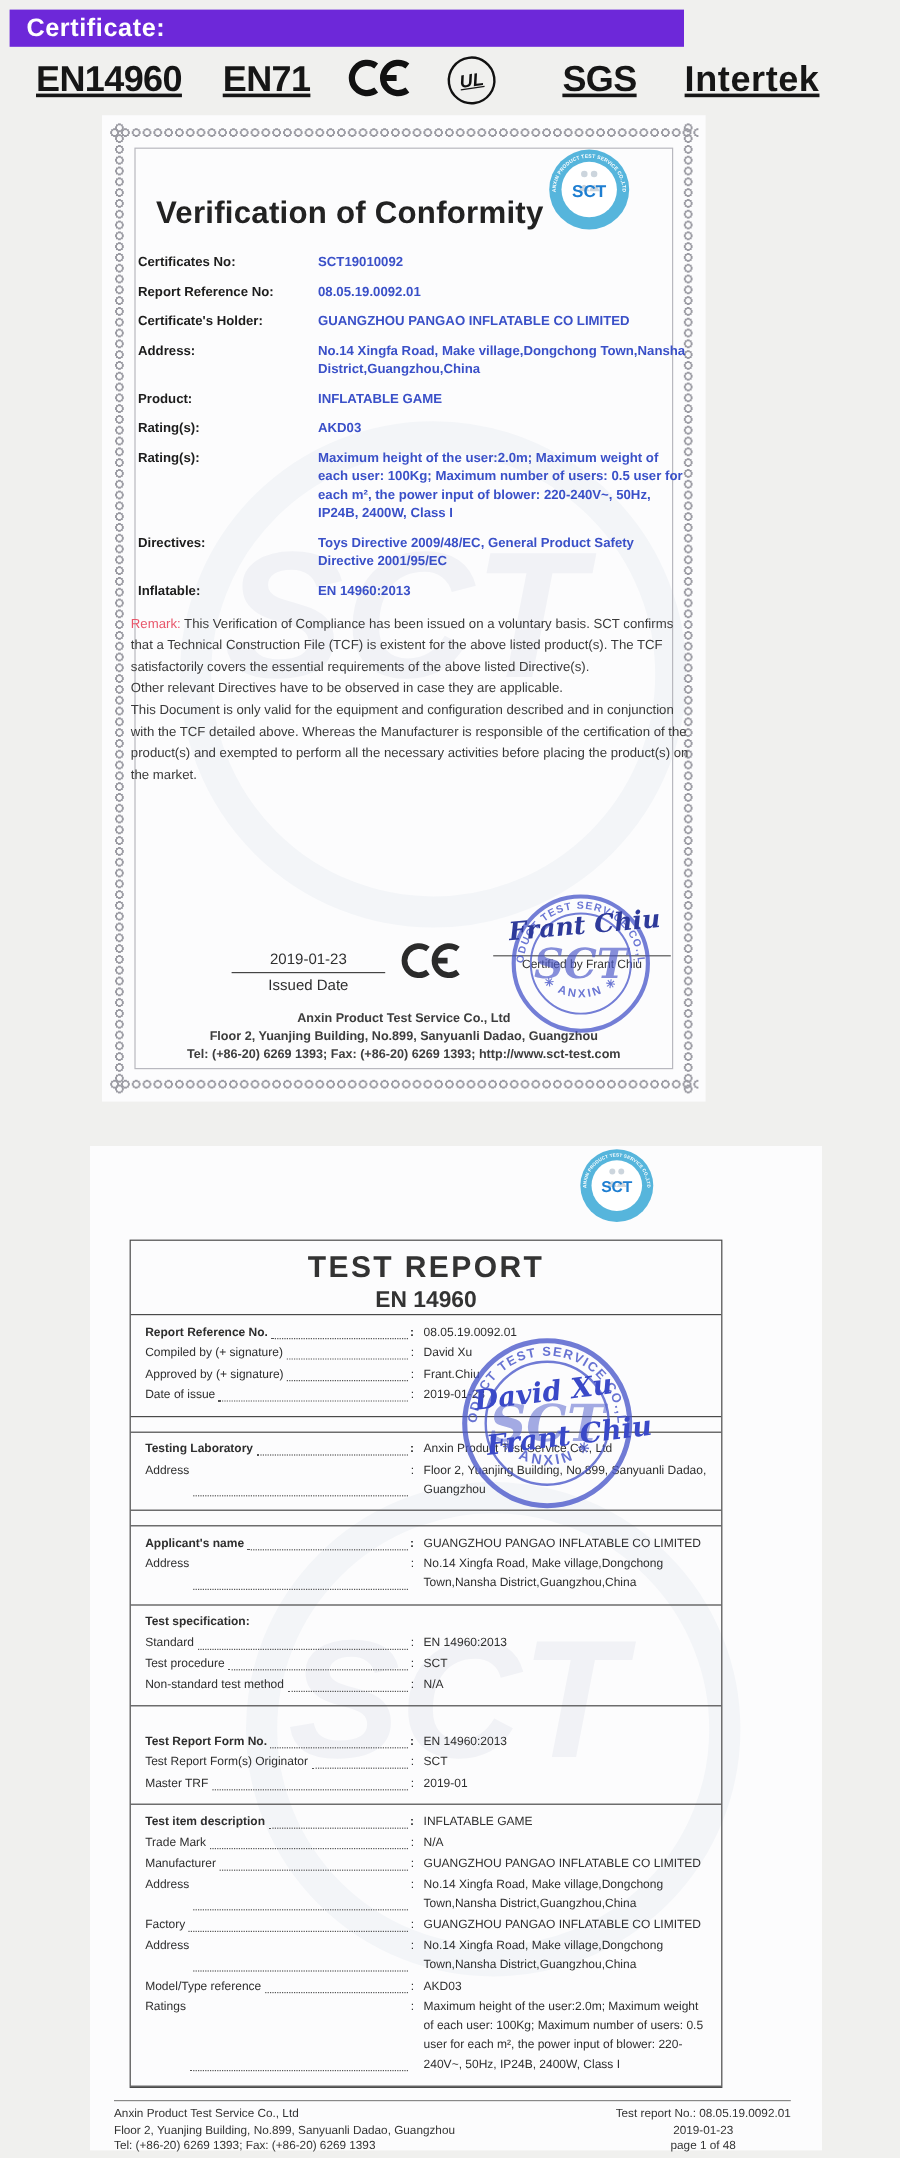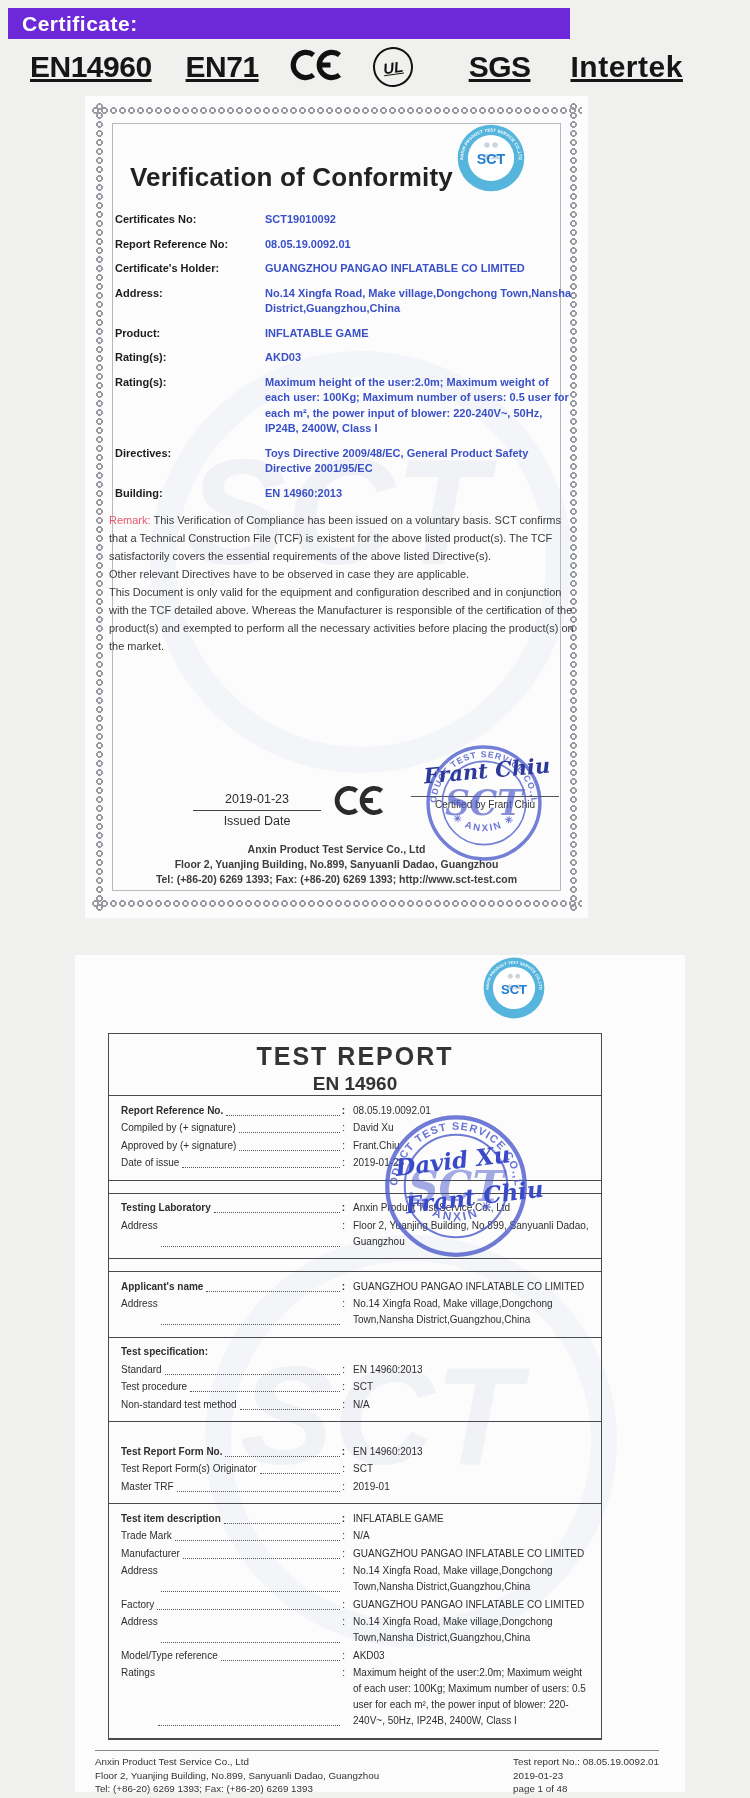"Building:" div.cl { text: Building -> Inflatable }
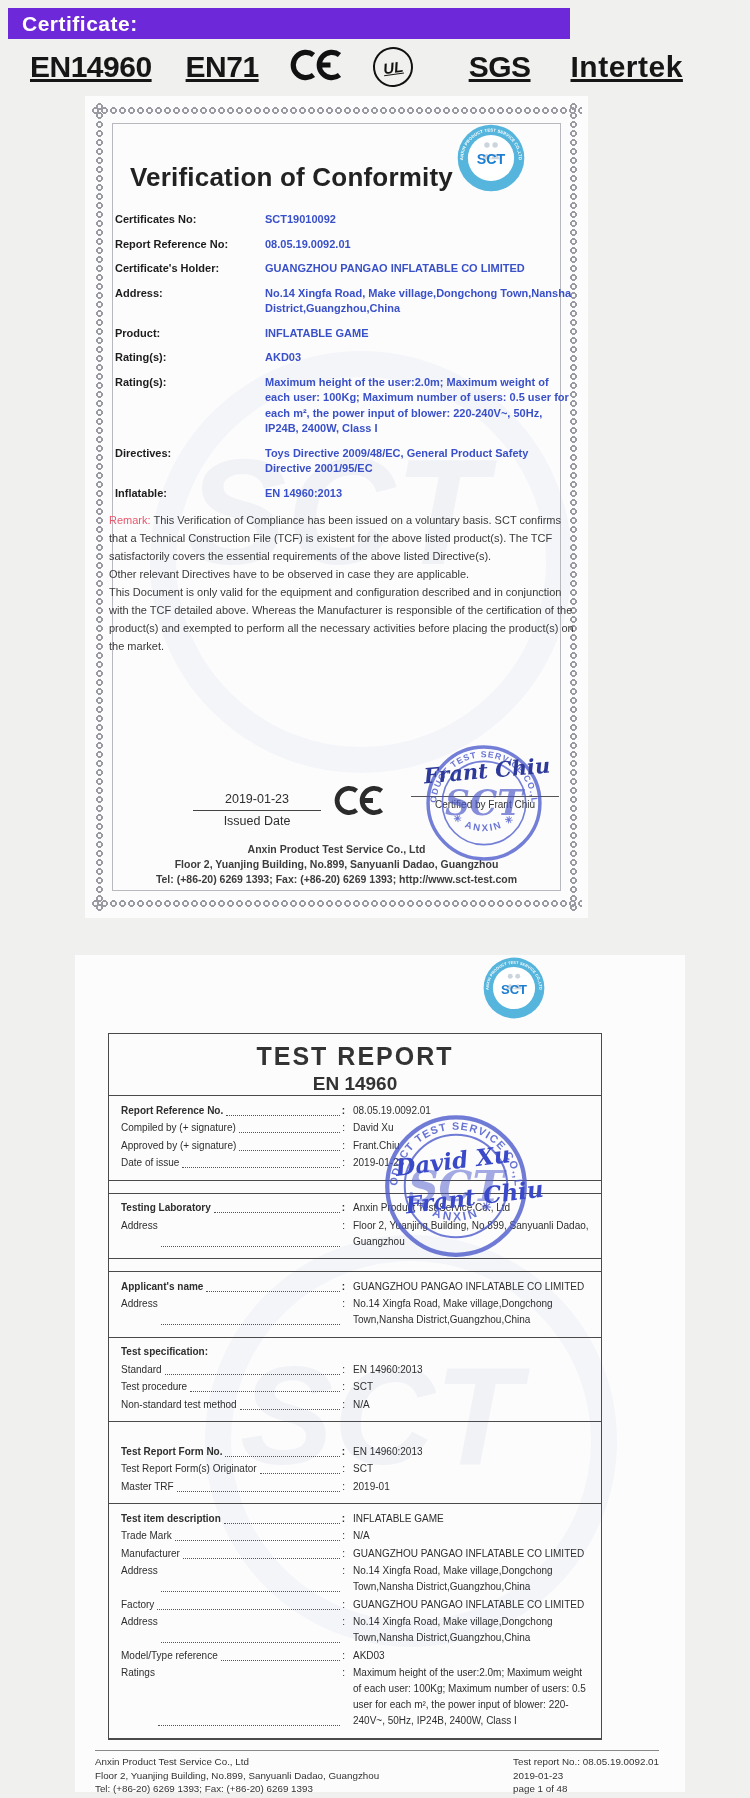"Test report No.: 08.05.19.0092.01" .f2r { text-align: left -> center }
